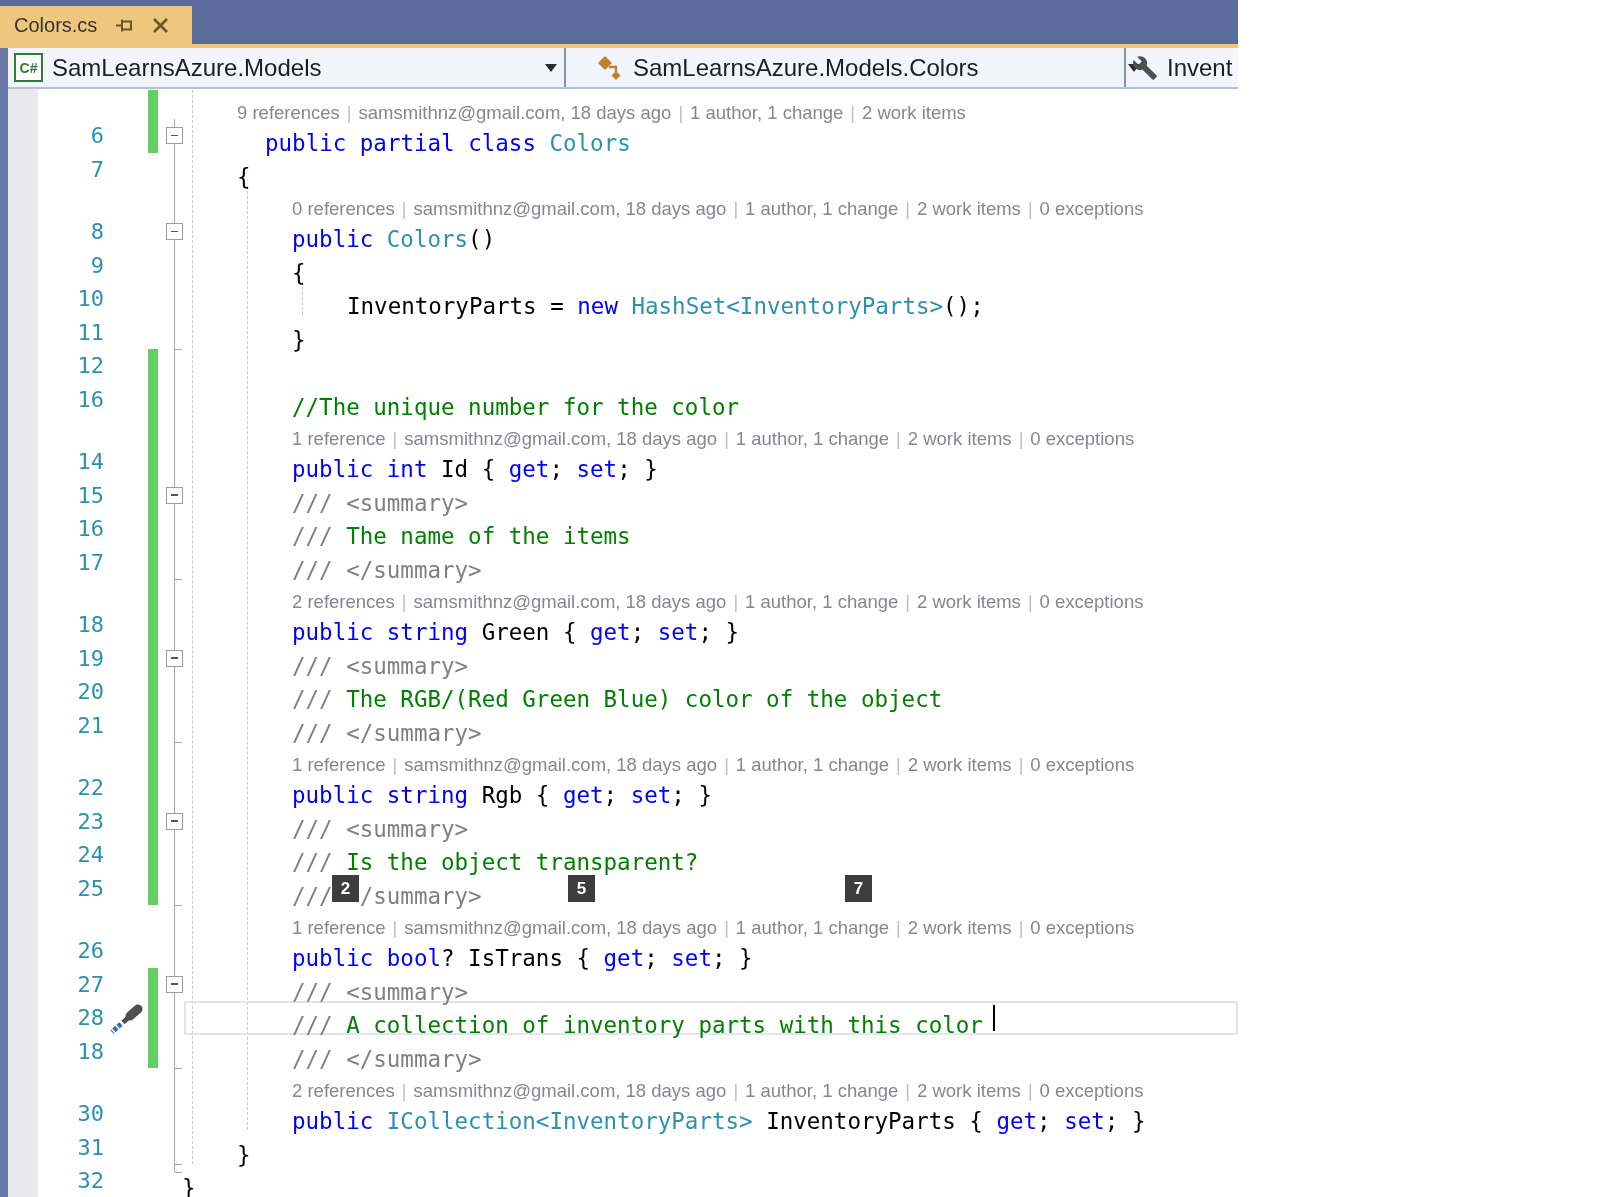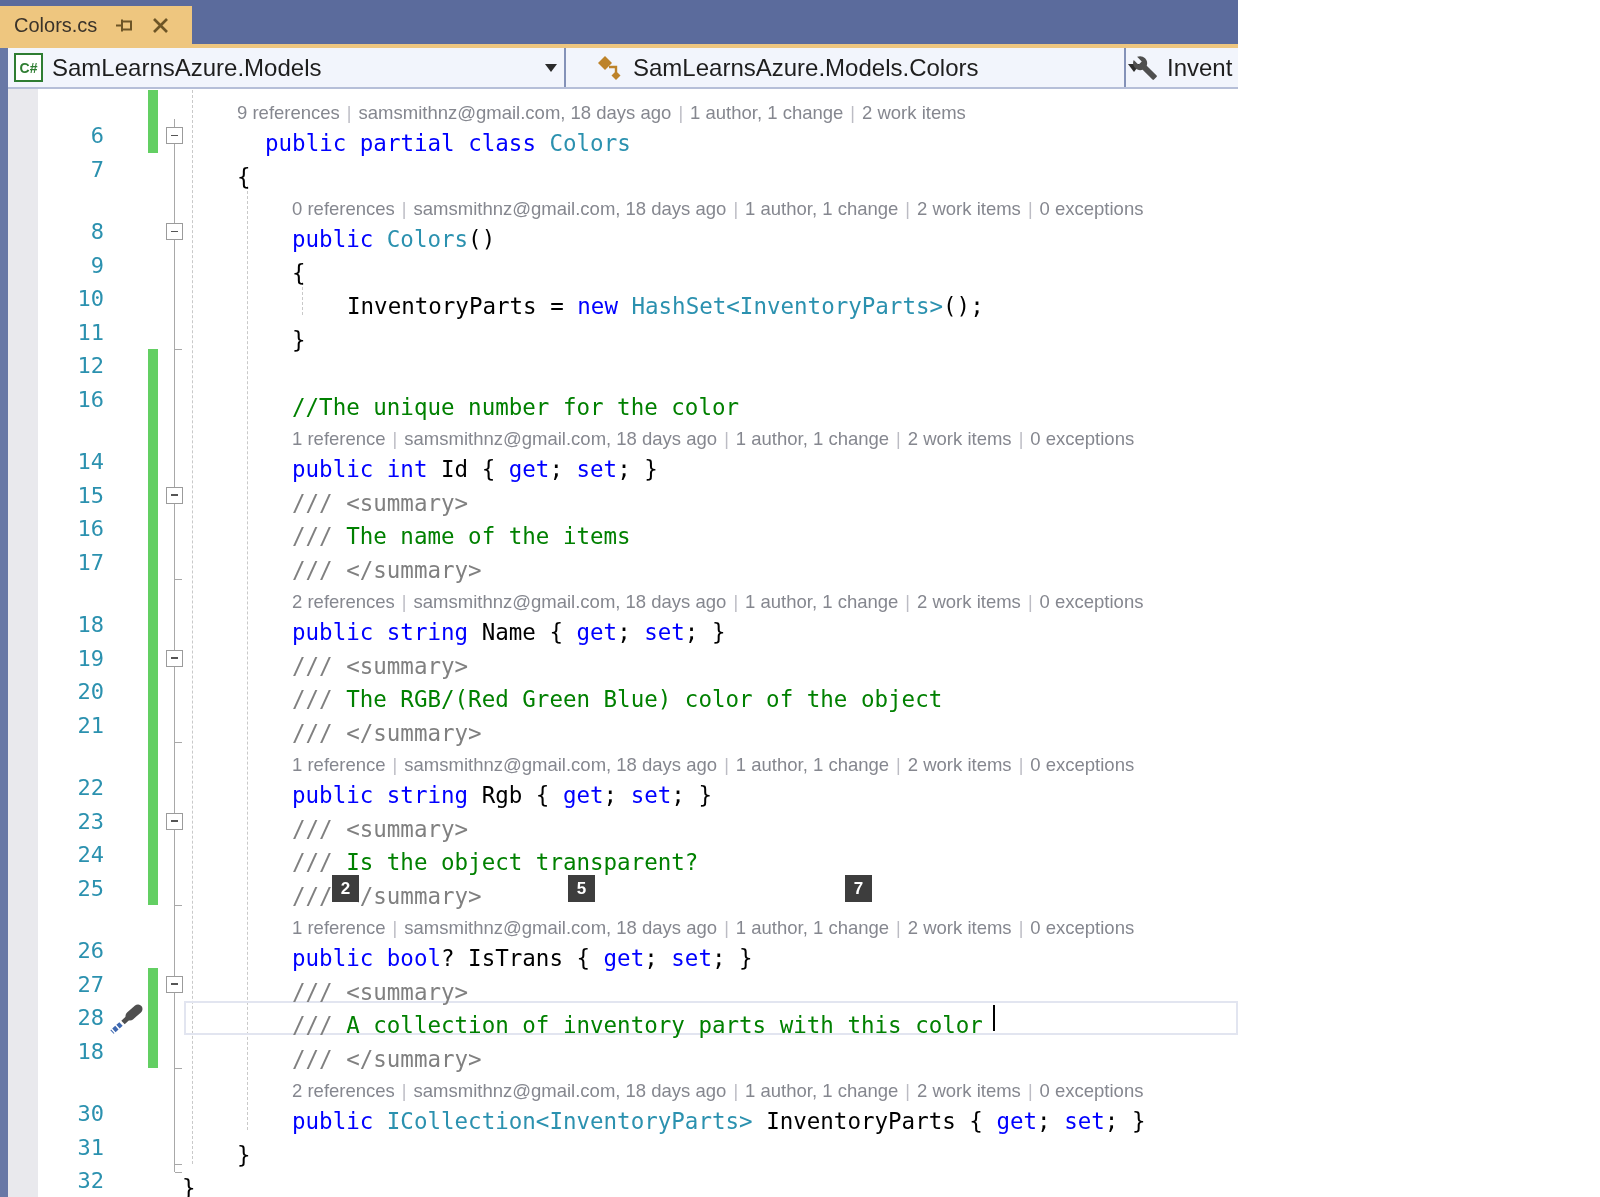"Name {" span.tok-p { text: Name -> Green }
